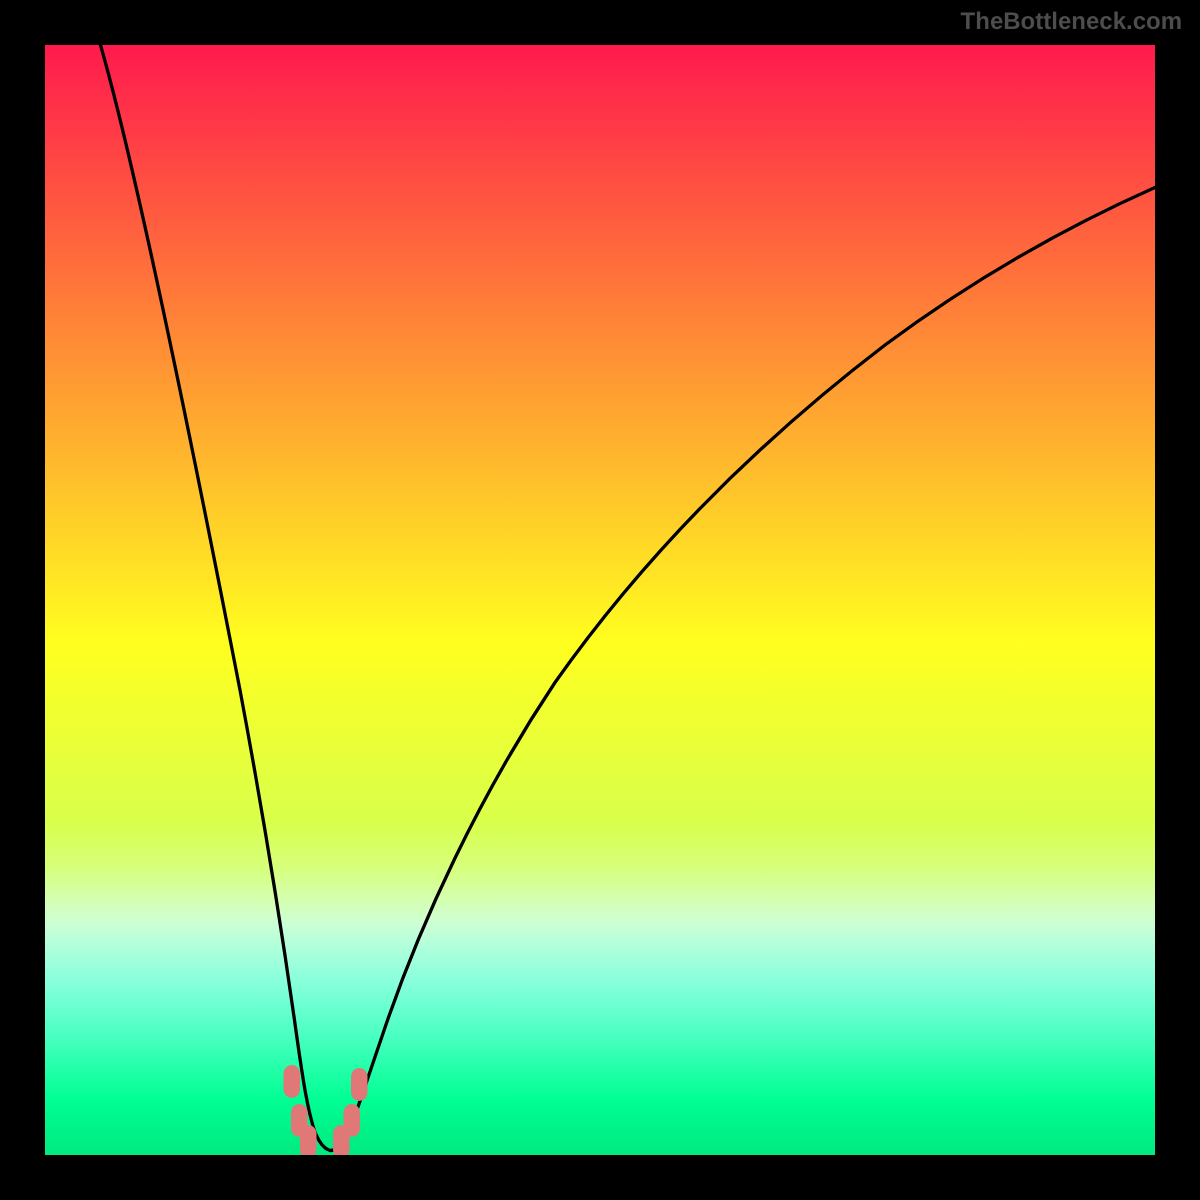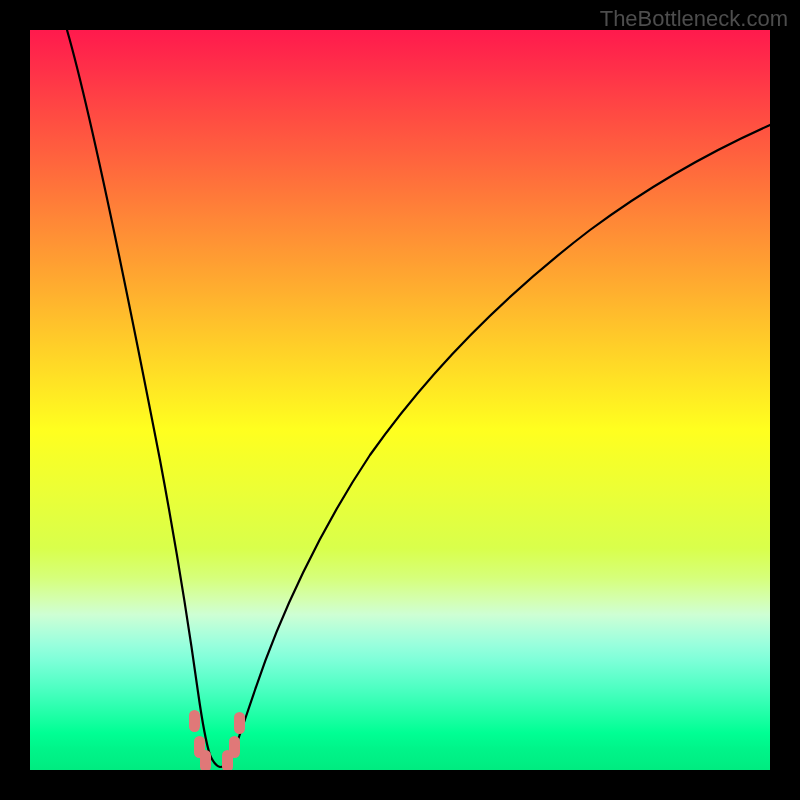"TheBottleneck.com" .attribution { font-size: 22px -> 16px; font-weight: 400 -> 700 }
